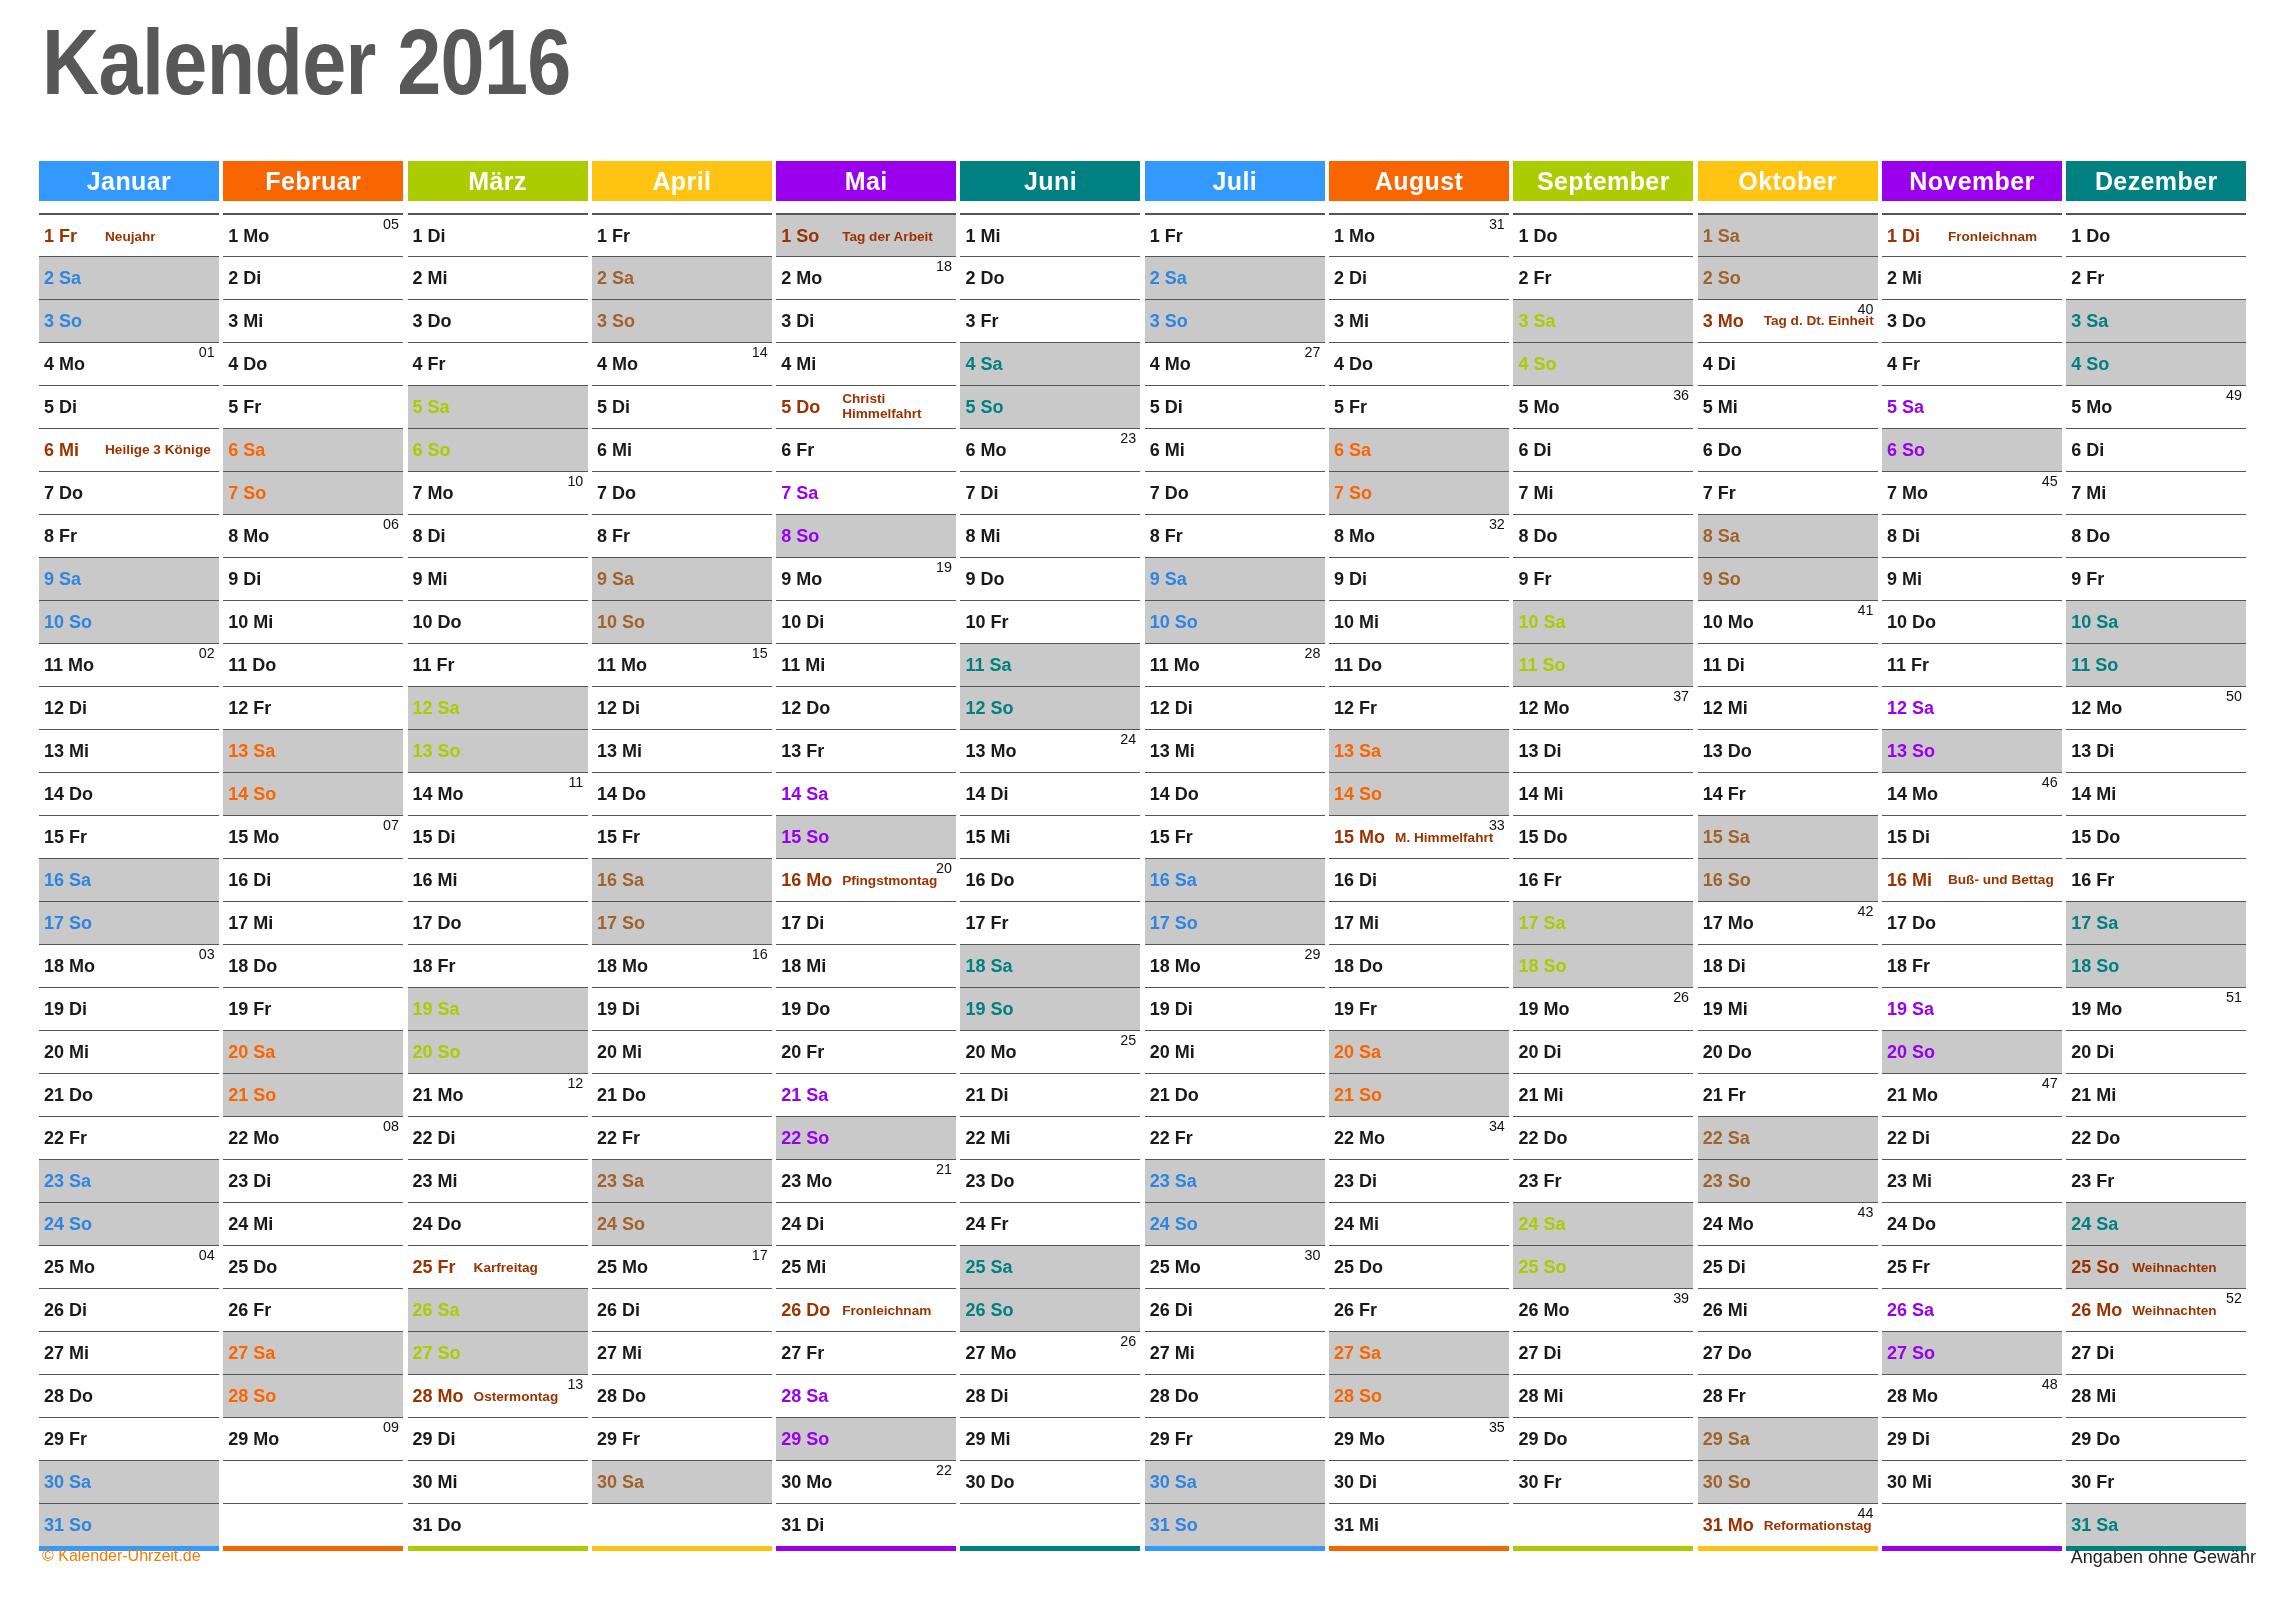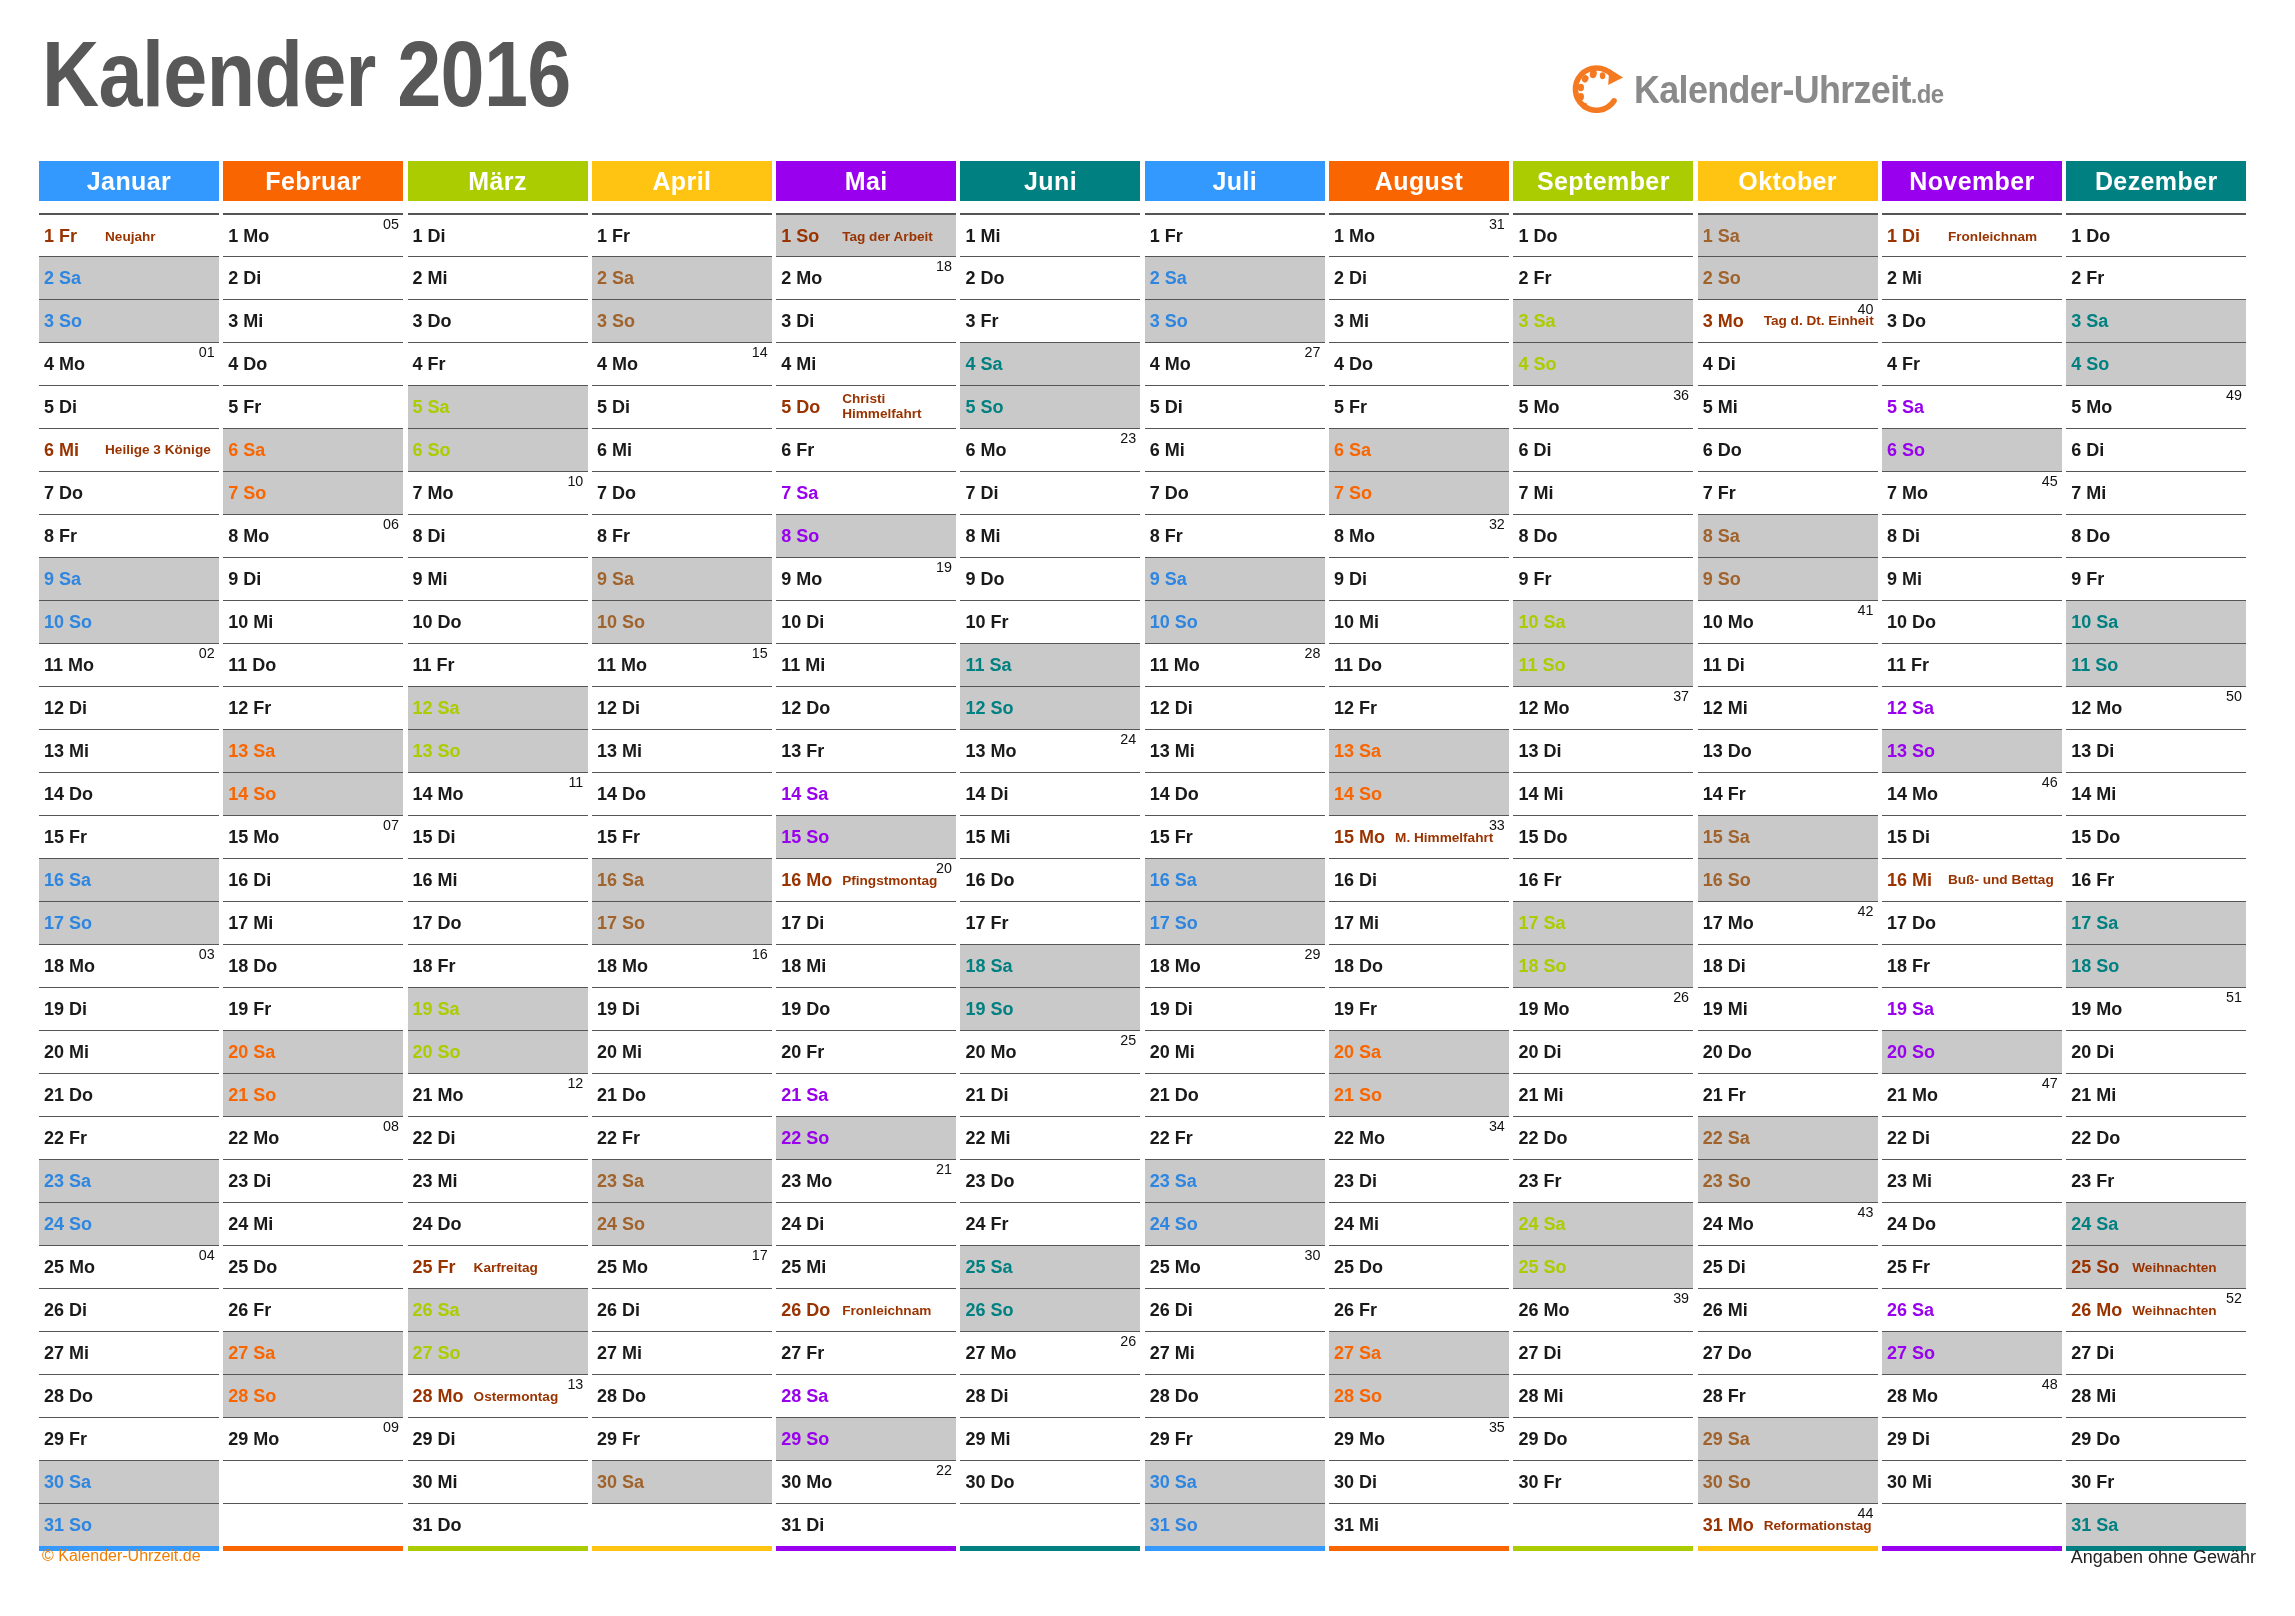"Kalender 2016" .top { top: 12px -> 0 }
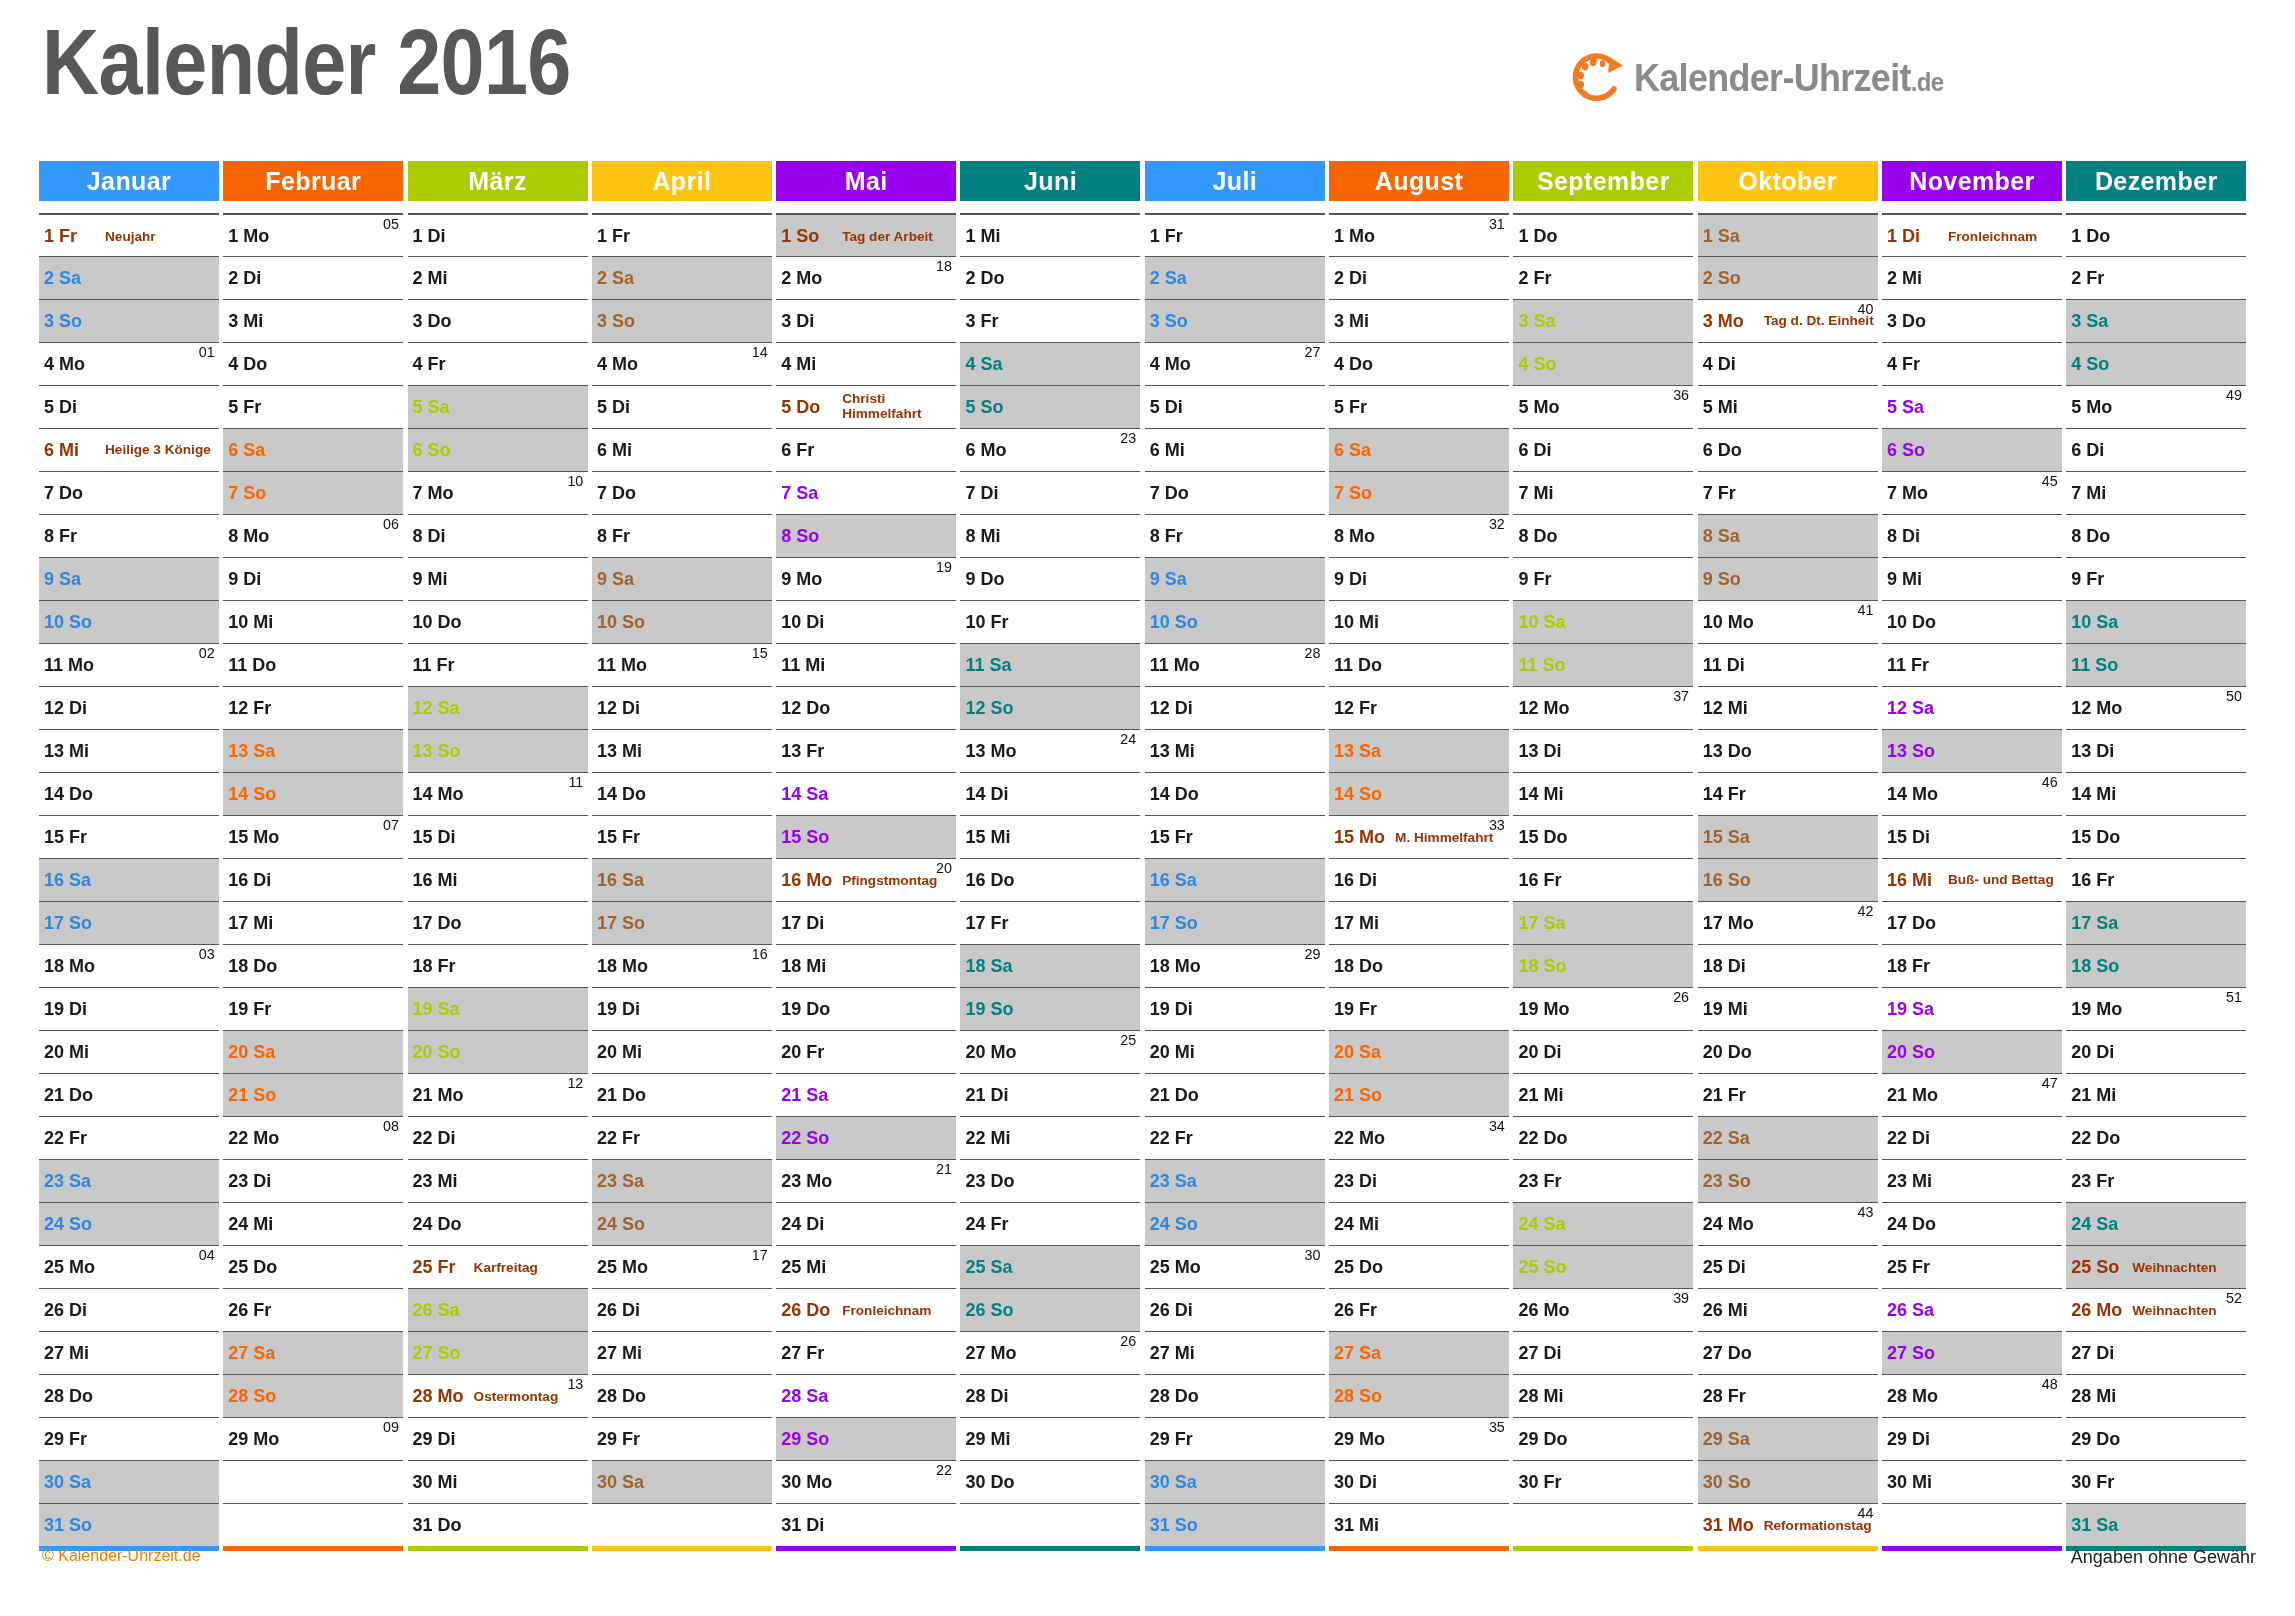"Kalender-Uhrzeit.de" div.logo { html: <div> <div> <svg> <path></path> <polygon></polygon> <ellipse></ellipse> <ellipse></ellipse> <ellipse></ellipse> <ellipse></ellipse> <ellipse></ellipse> <ellipse></ellipse> </svg> </div> <div><span>Kalender-Uhrzeit</span><span>.de</span></div> </div> -> none }
